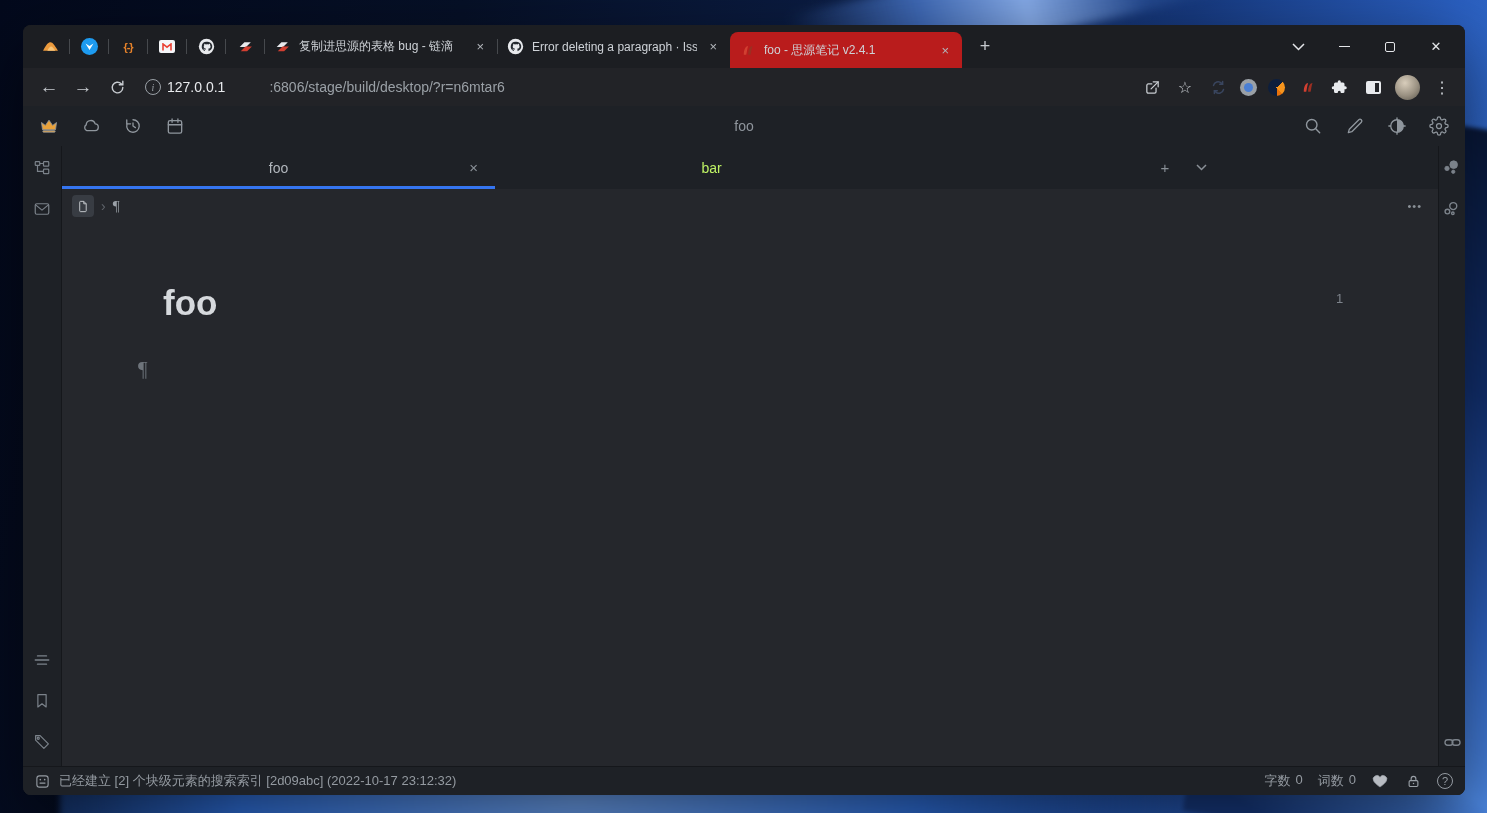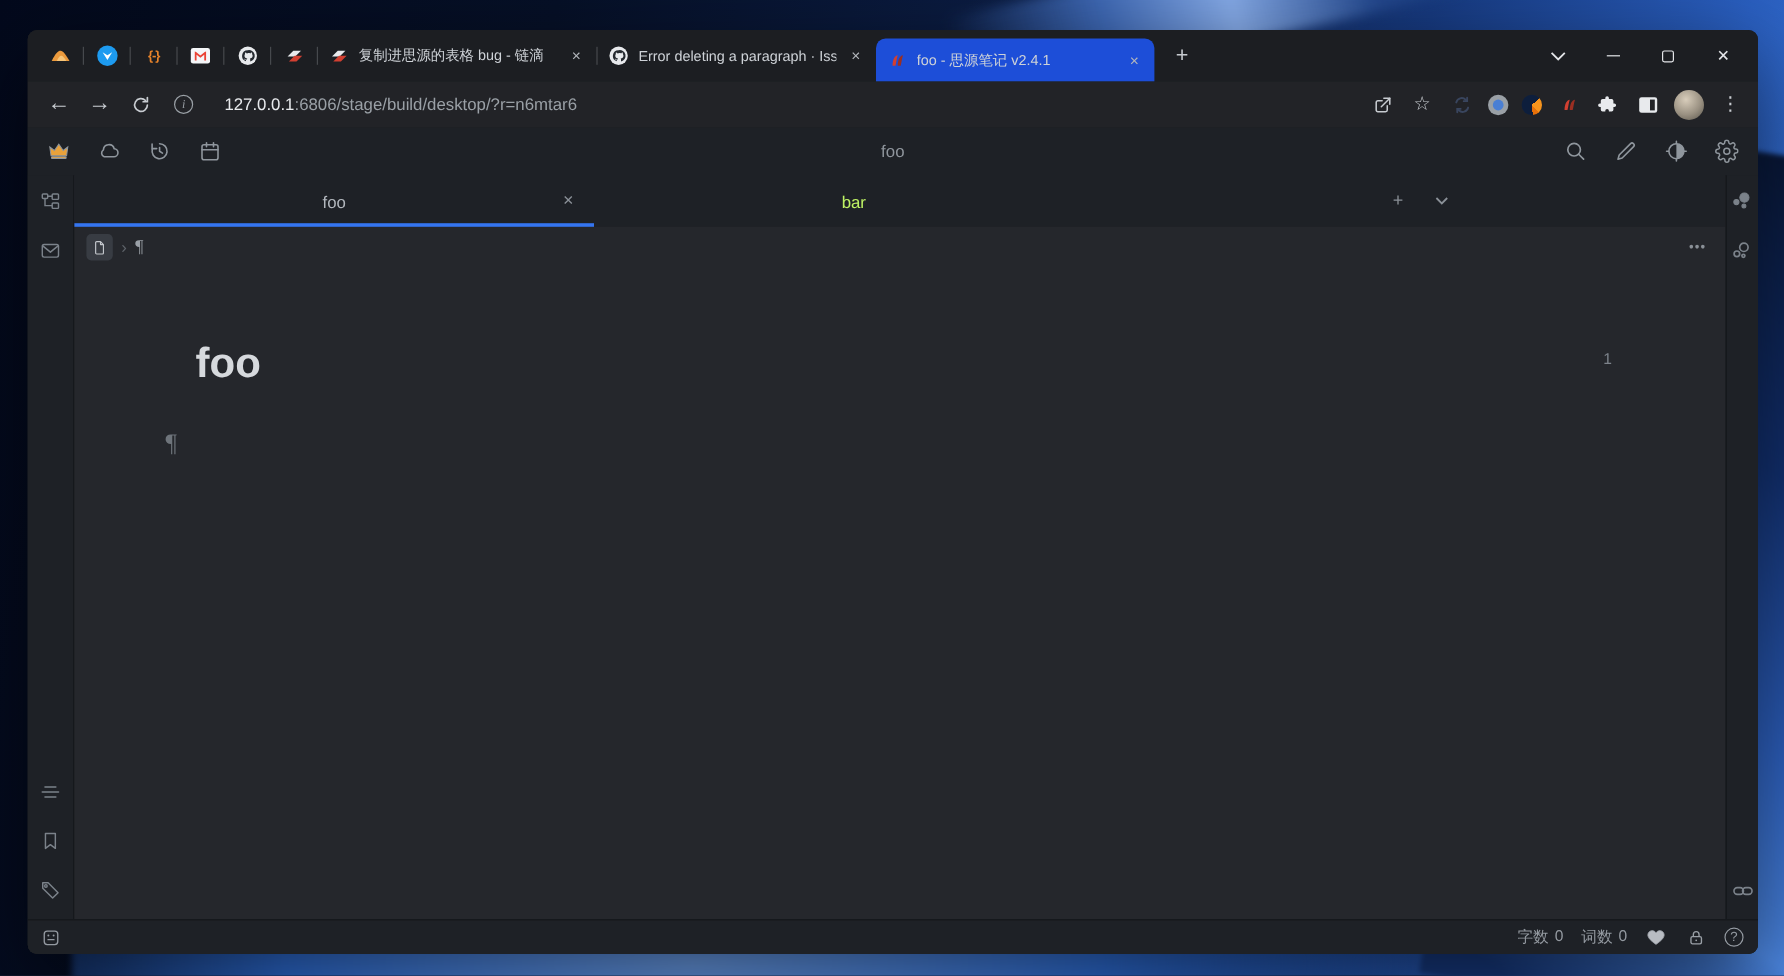"foo - 思源笔记 v2.4.1" .ctab.active { background: #1d4ed8 -> #b91c1c }
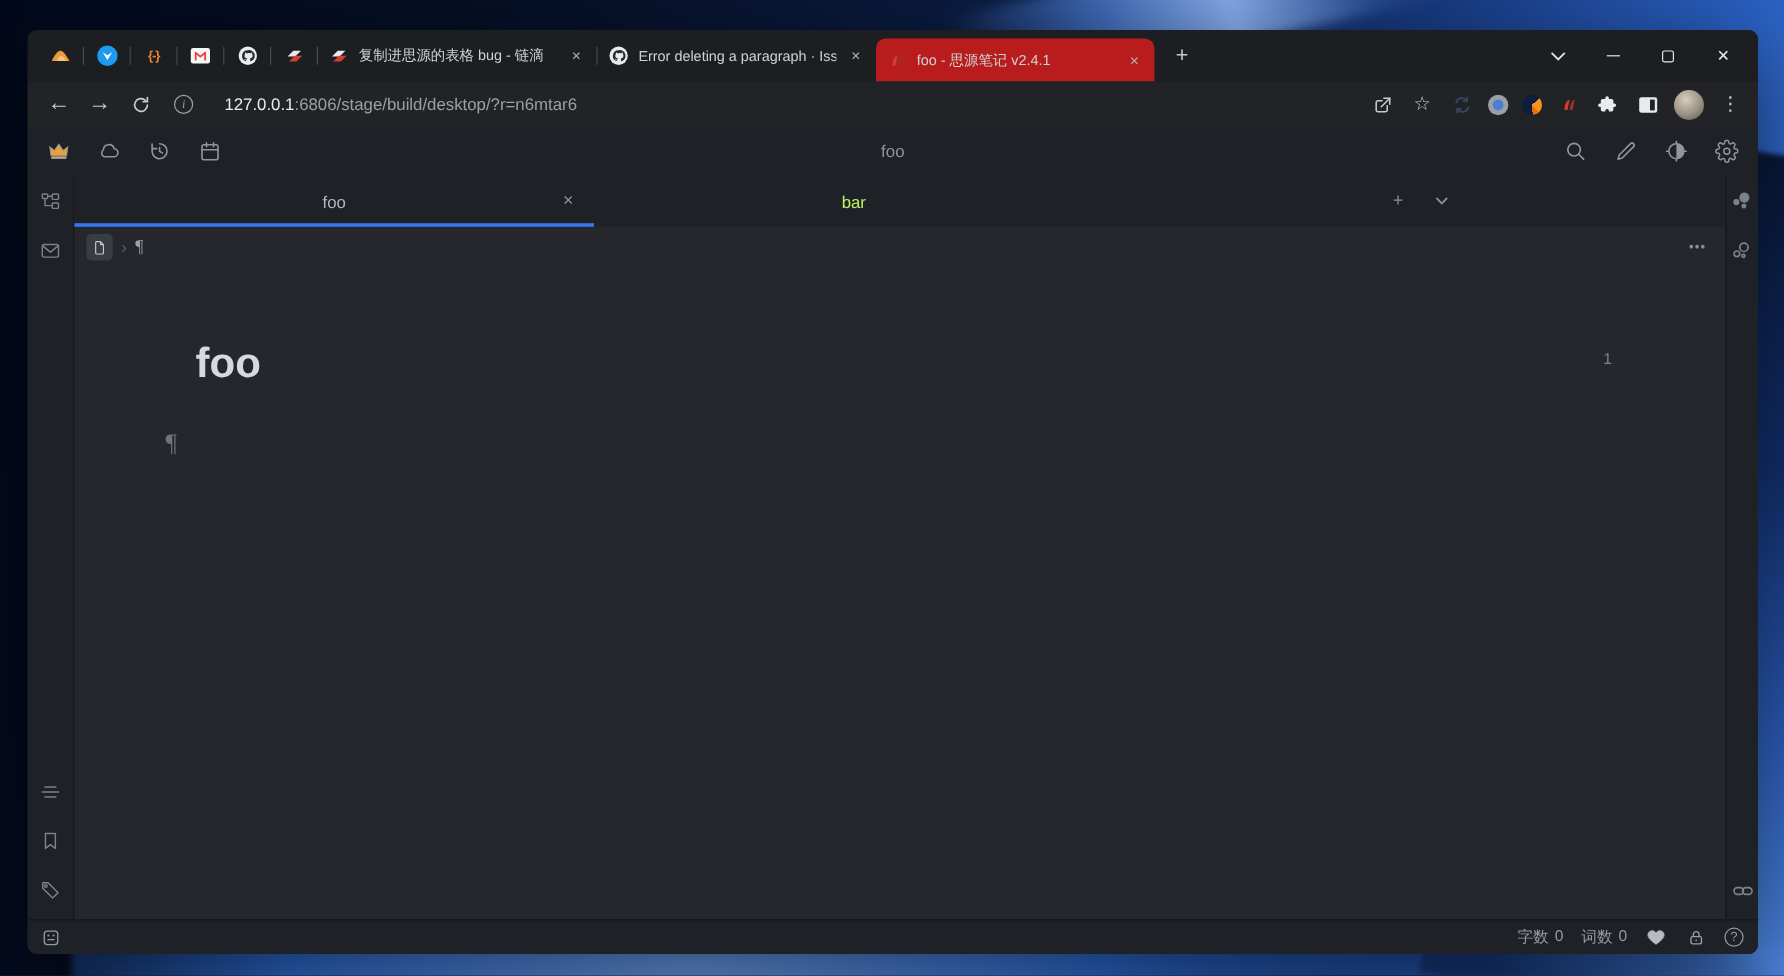"127.0.0.1" .url-host { margin-left: 20px -> none }
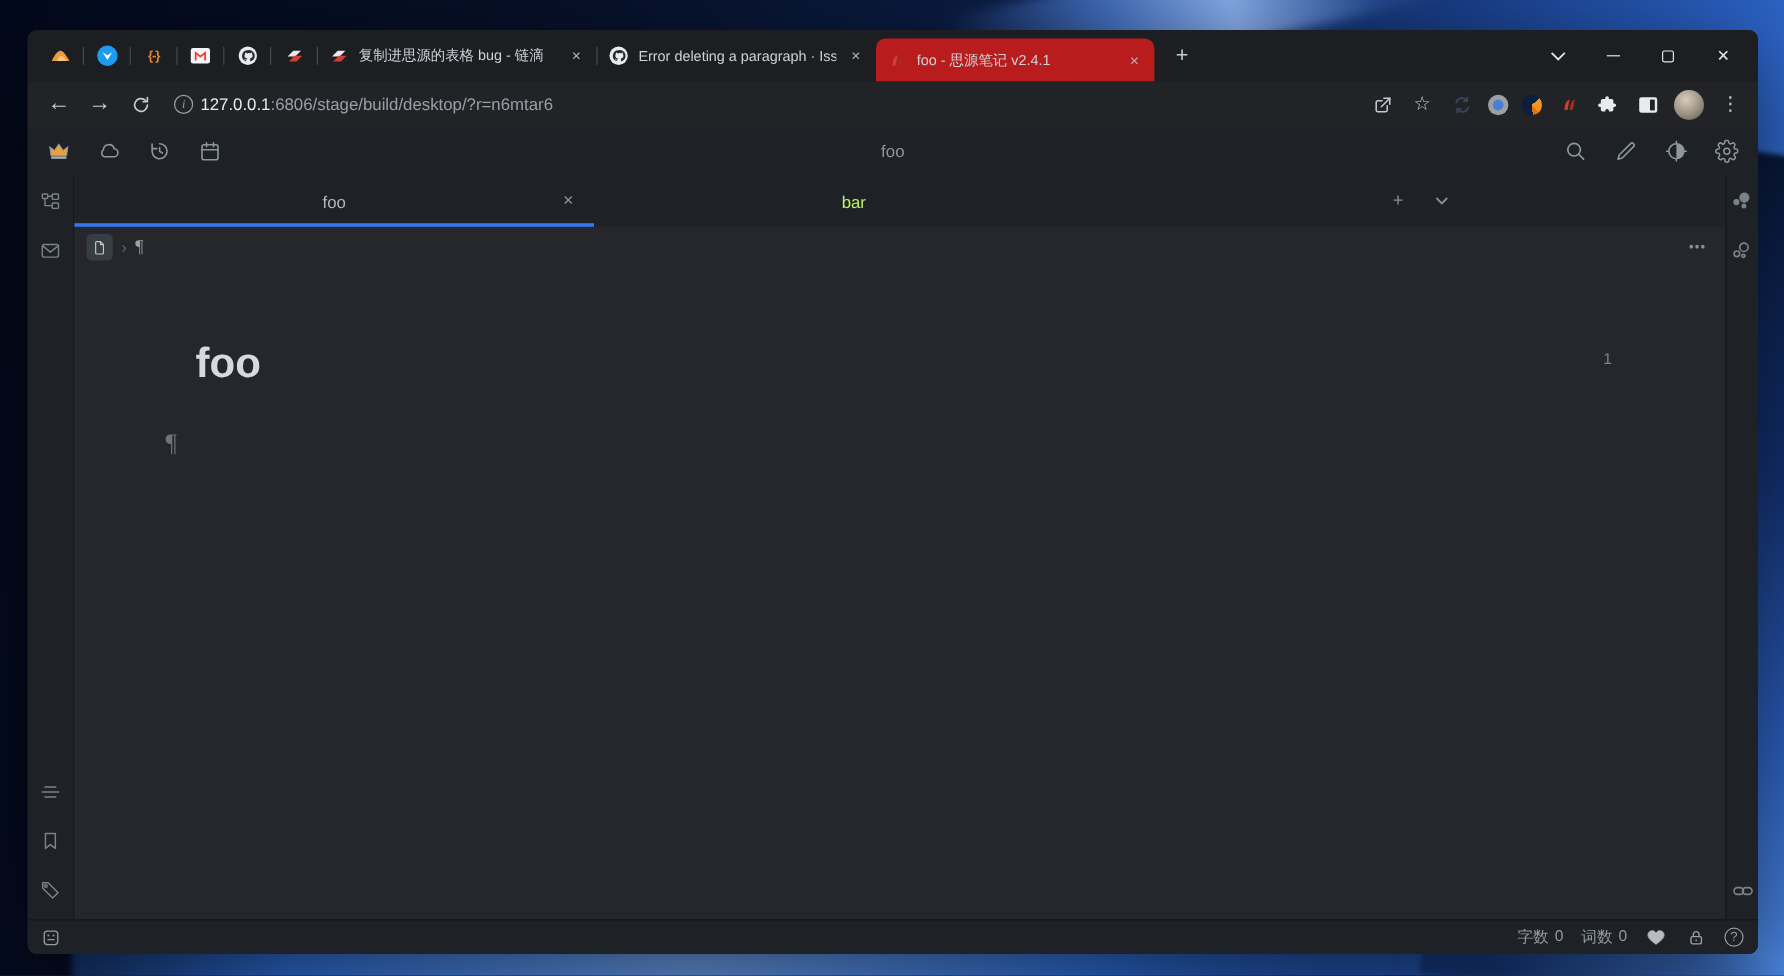":6806/stage/build/desktop/?r=n6mtar6" .url-path { margin-left: none -> 44px }
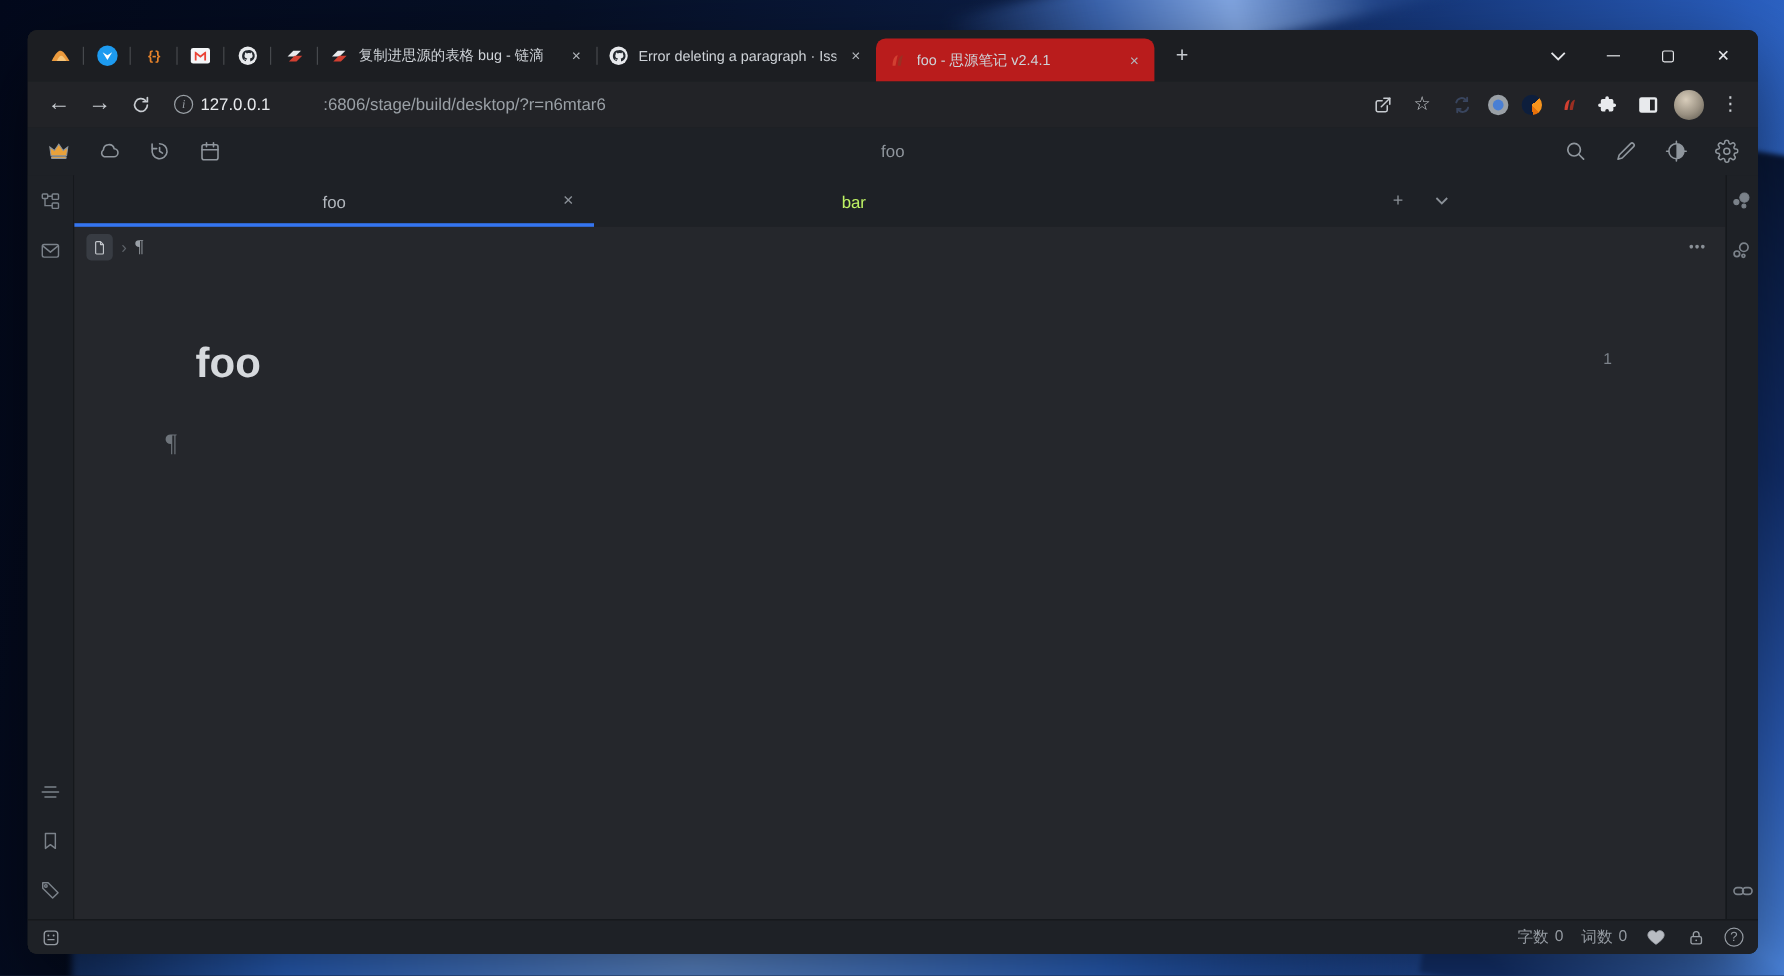"已经建立 [2] 个块级元素的搜索索引 [2d09abc]" span { html: none -> <span>已经建立 [2] 个块级元素的搜索索引 [2d09abc] (2022-10-17 23:12:32)</span> }
